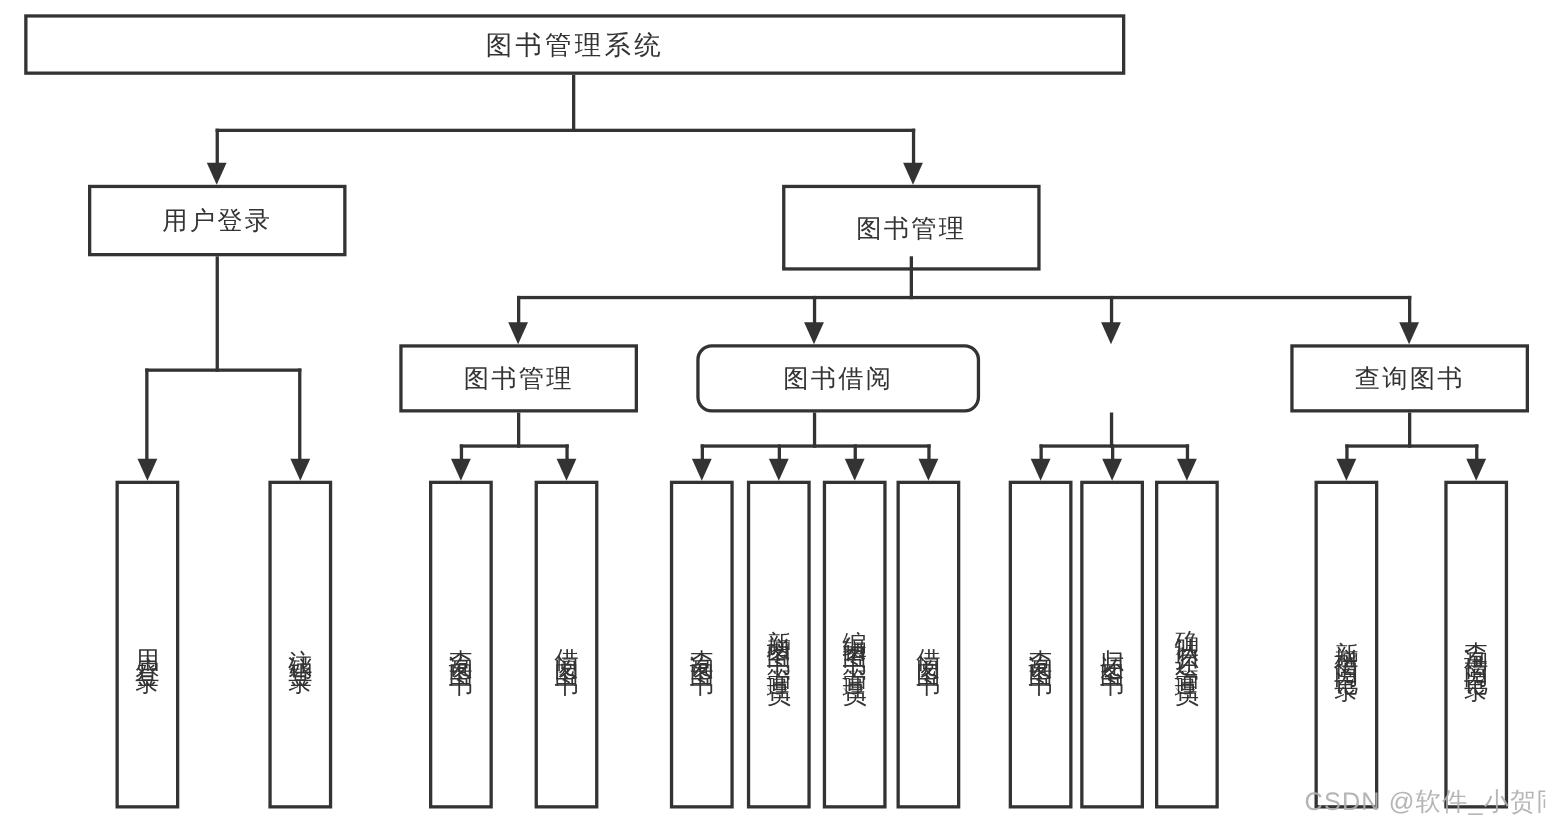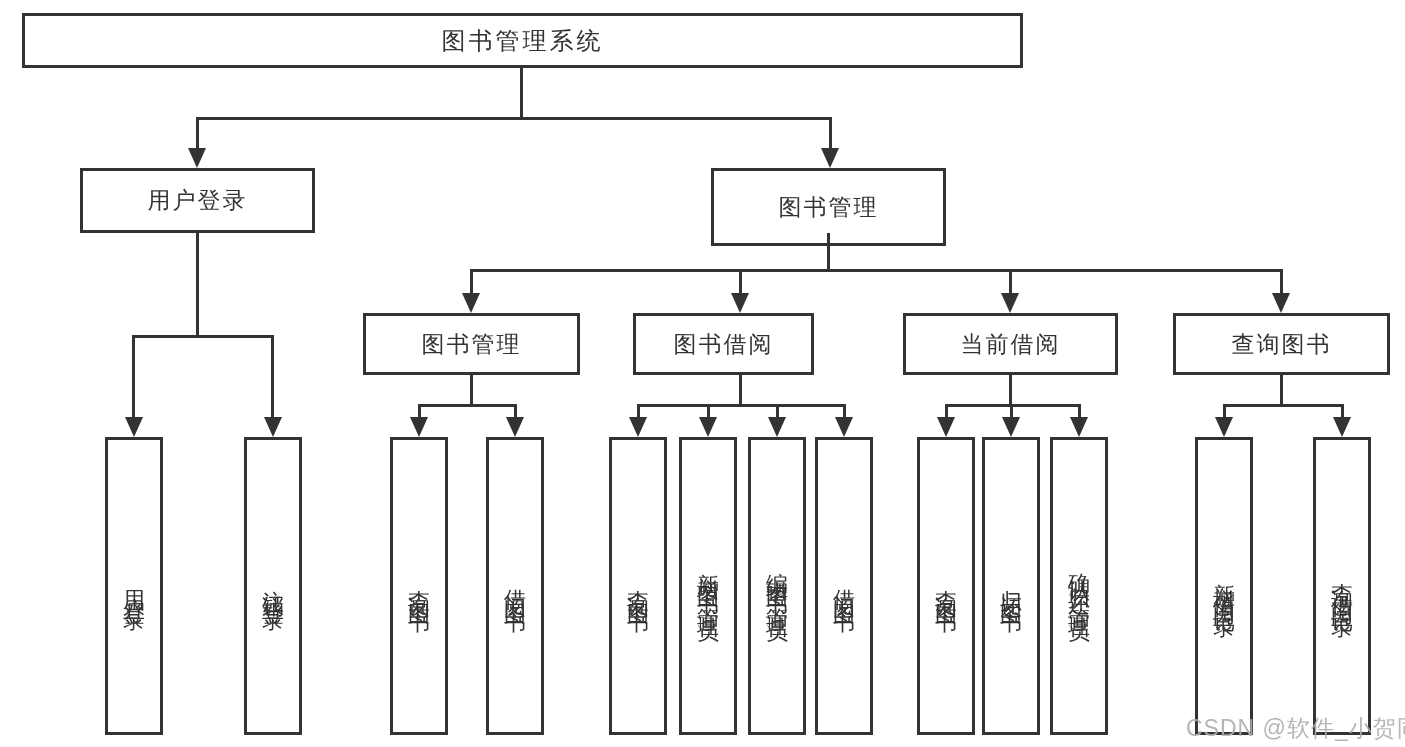"图书借阅" div.box { border-radius: none -> 14px; width: 181px -> 258px }
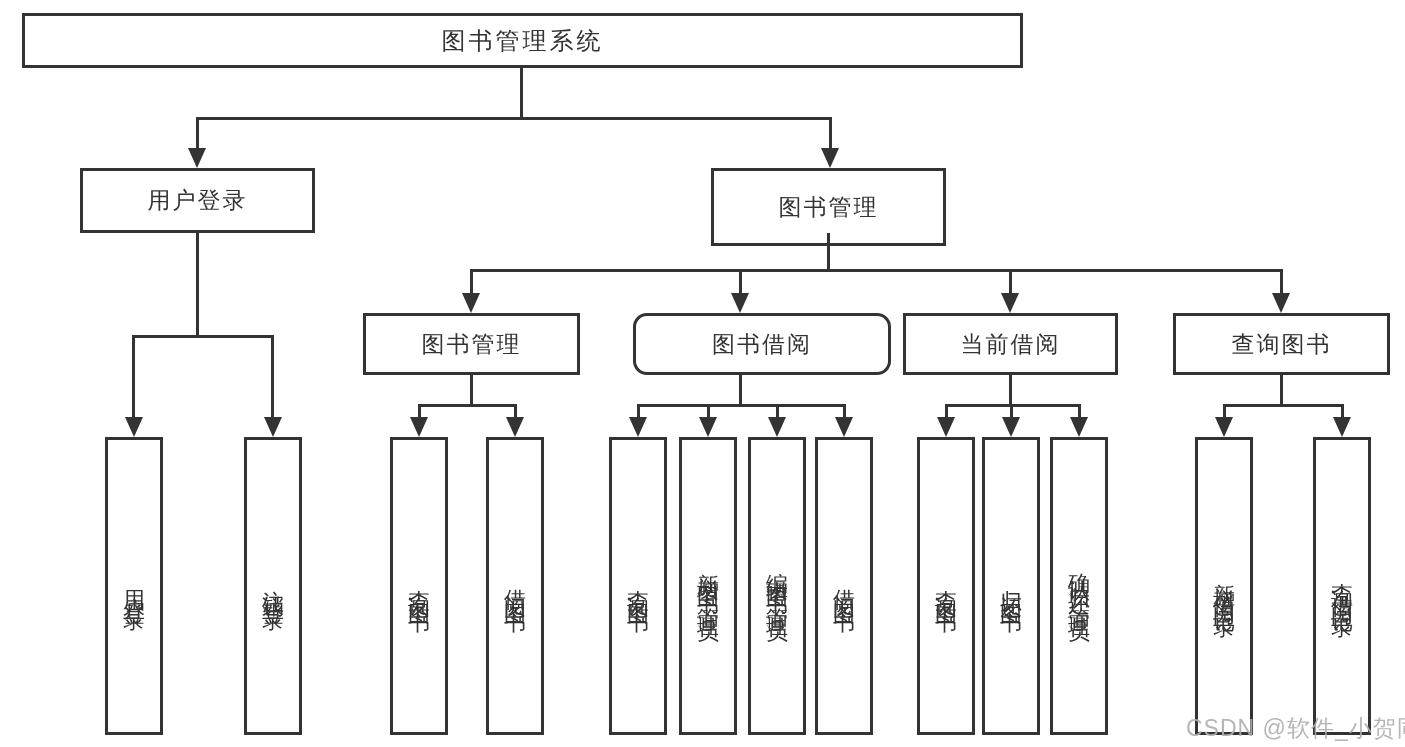"当前借阅" div.box { html: <div>当前借阅</div> -> none }
